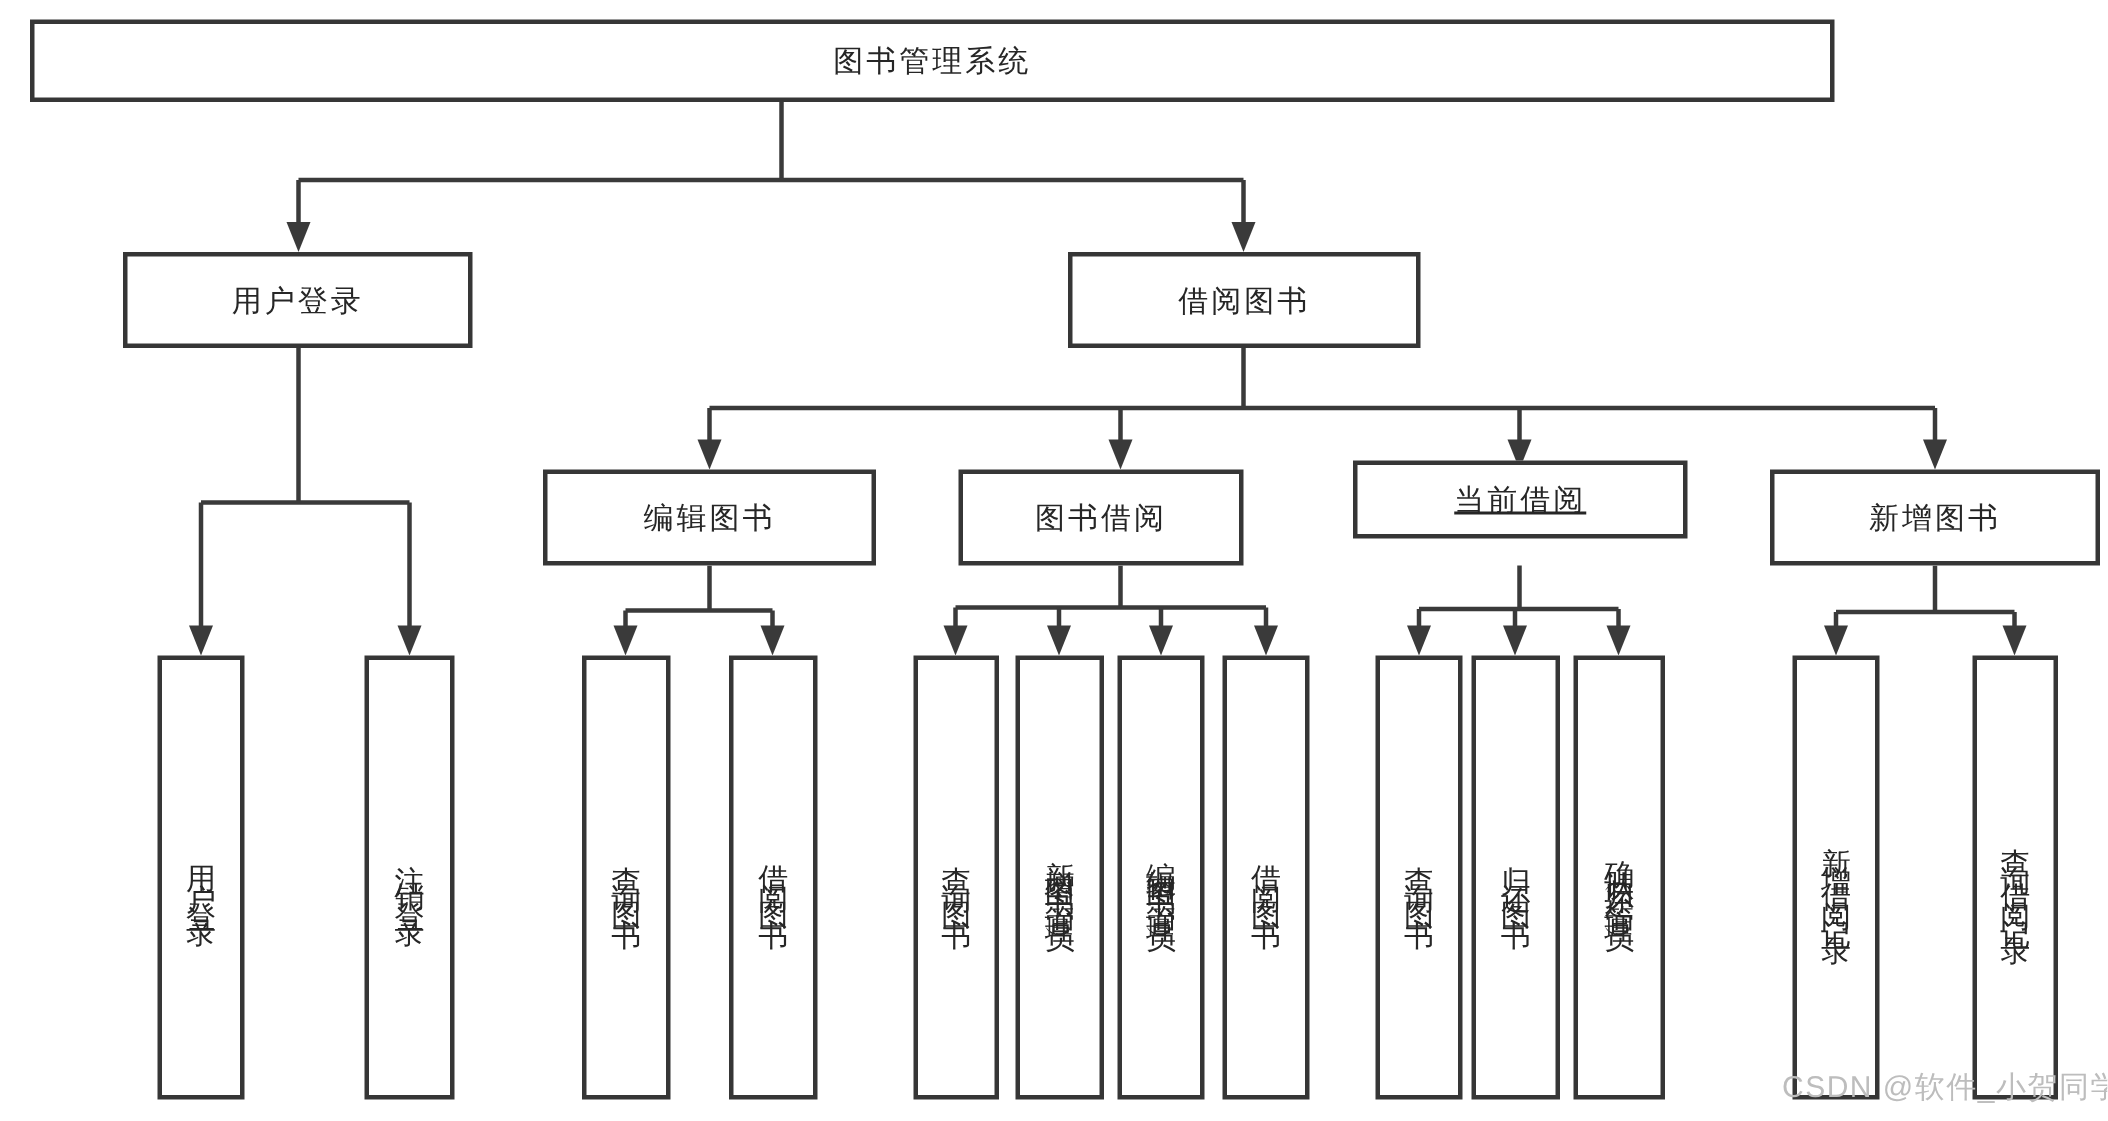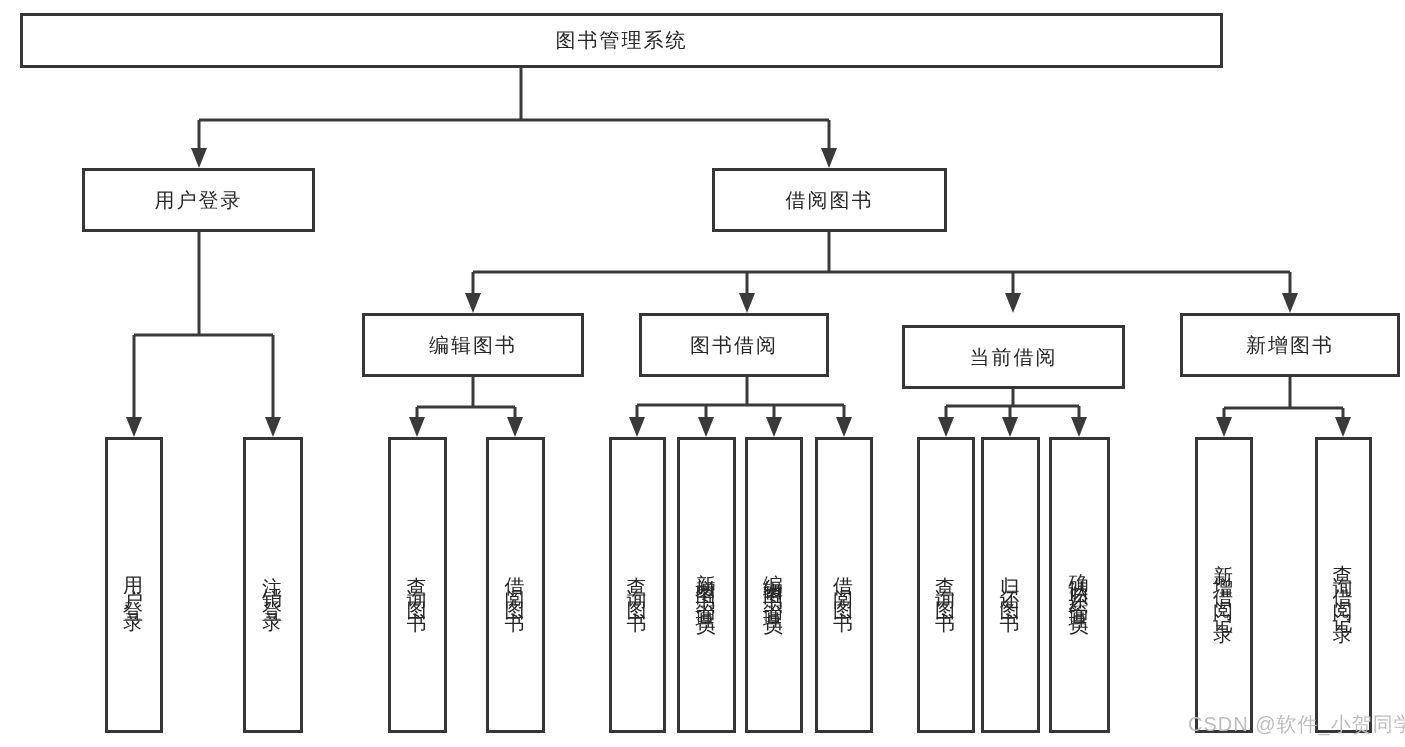"当前借阅" div.node { height: 64px -> 52px; text-decoration: none -> underline; top: 325px -> 307px }
